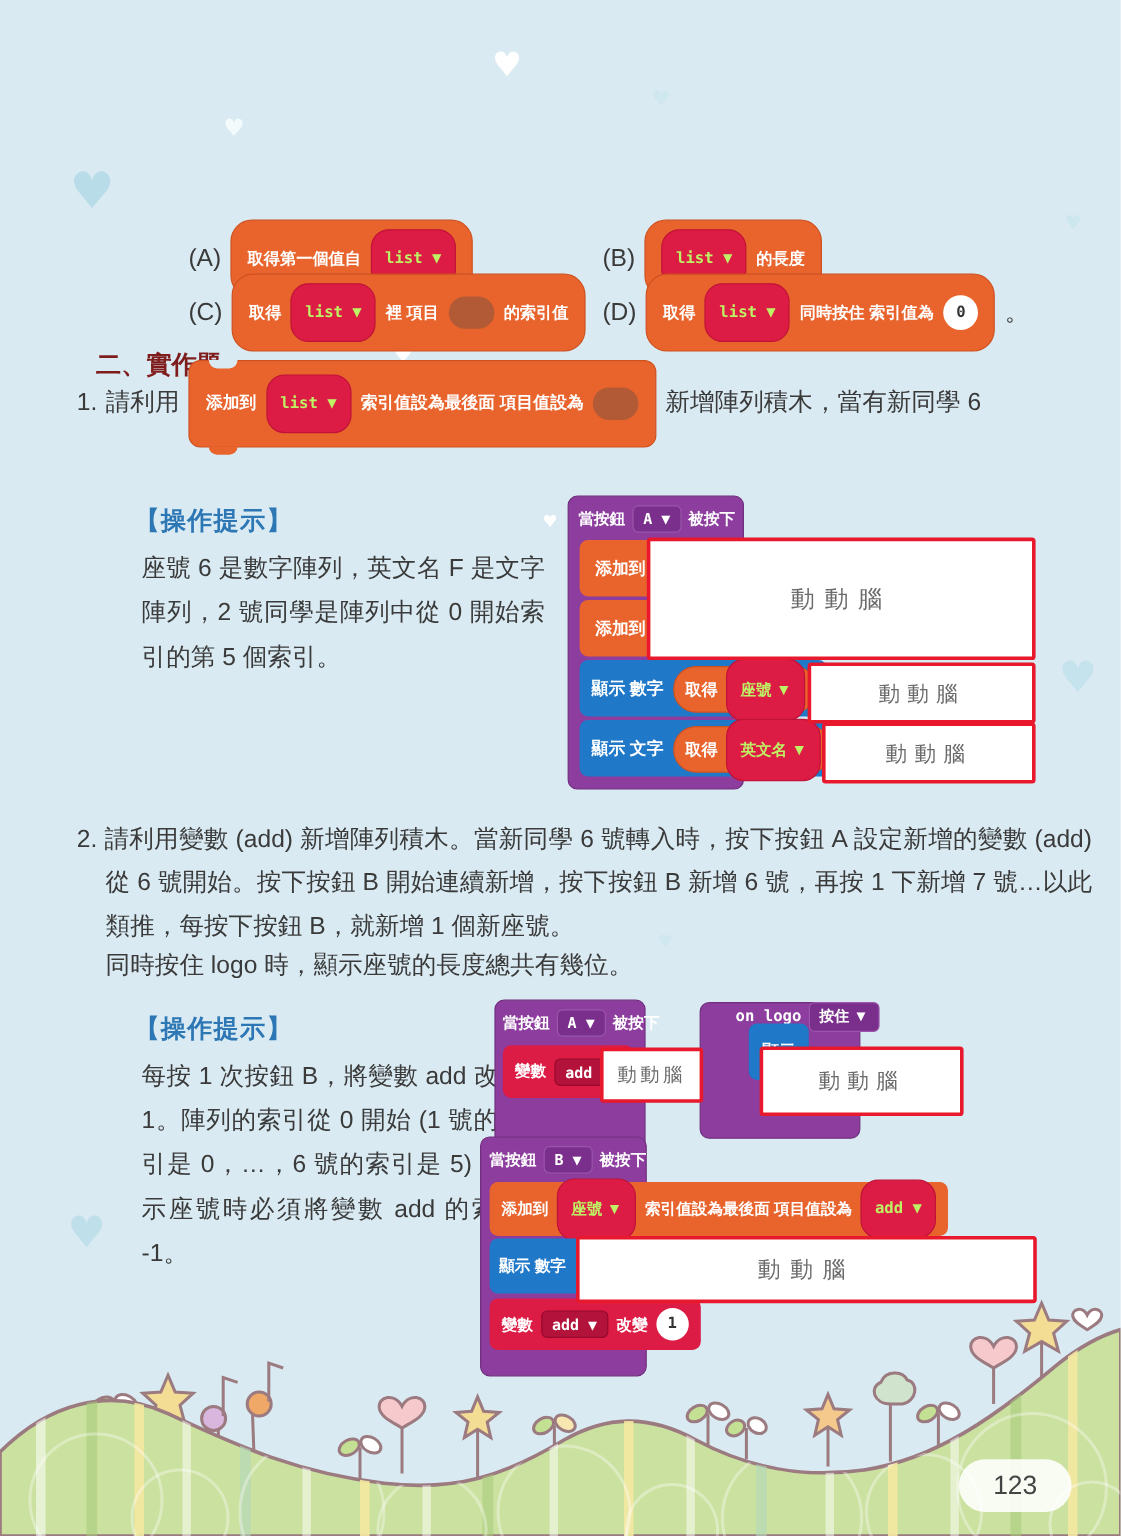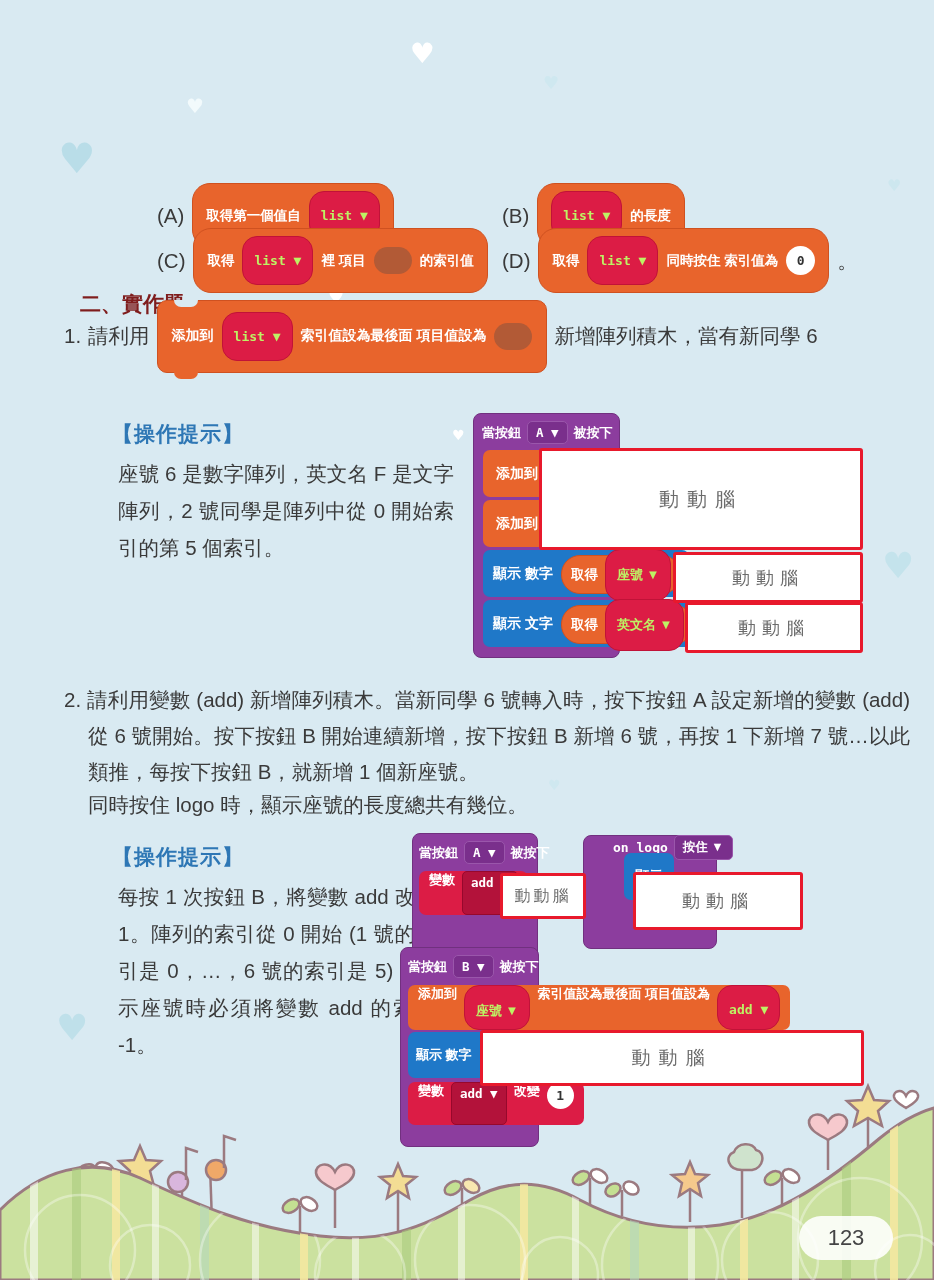"變數" .row { align-items: none -> center }
